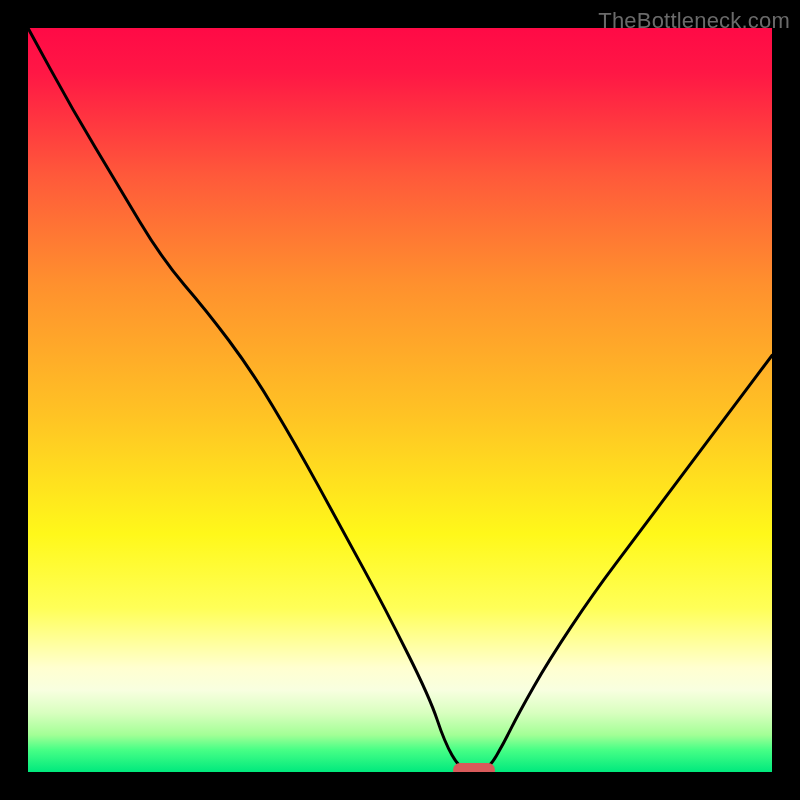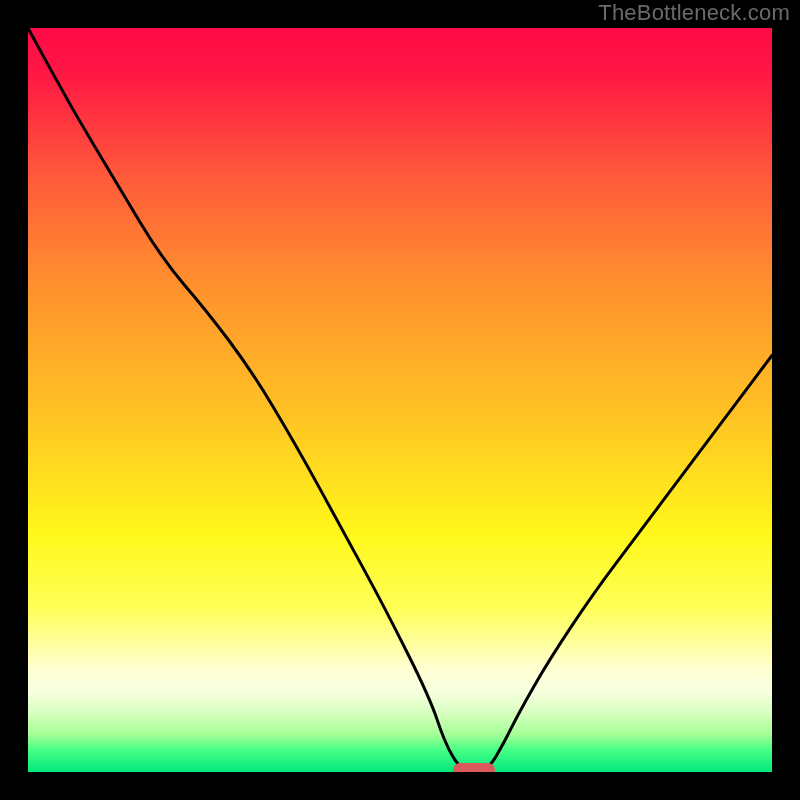"TheBottleneck.com" .watermark { top: 0 -> 8px }
